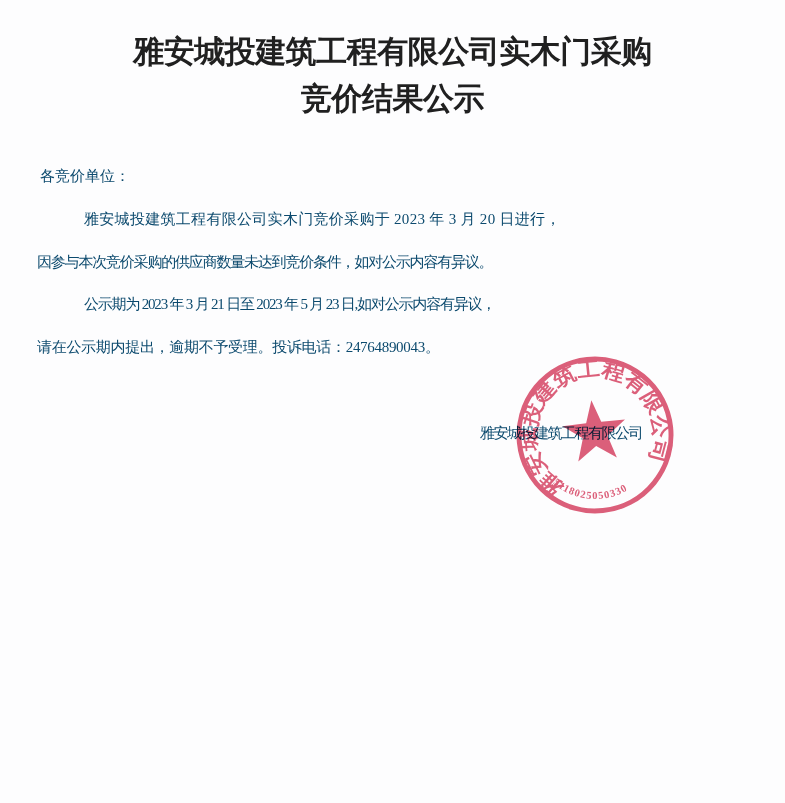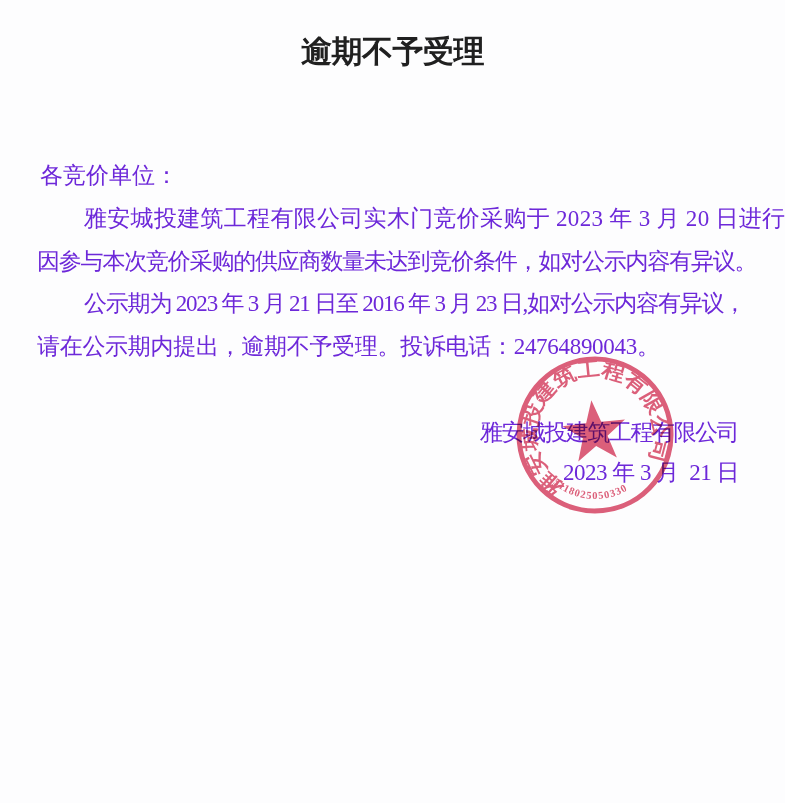"雅安城投建筑工程有限公司实木门采购" div { html: none -> <div>雅安城投建筑工程有限公司实木门采购</div> }
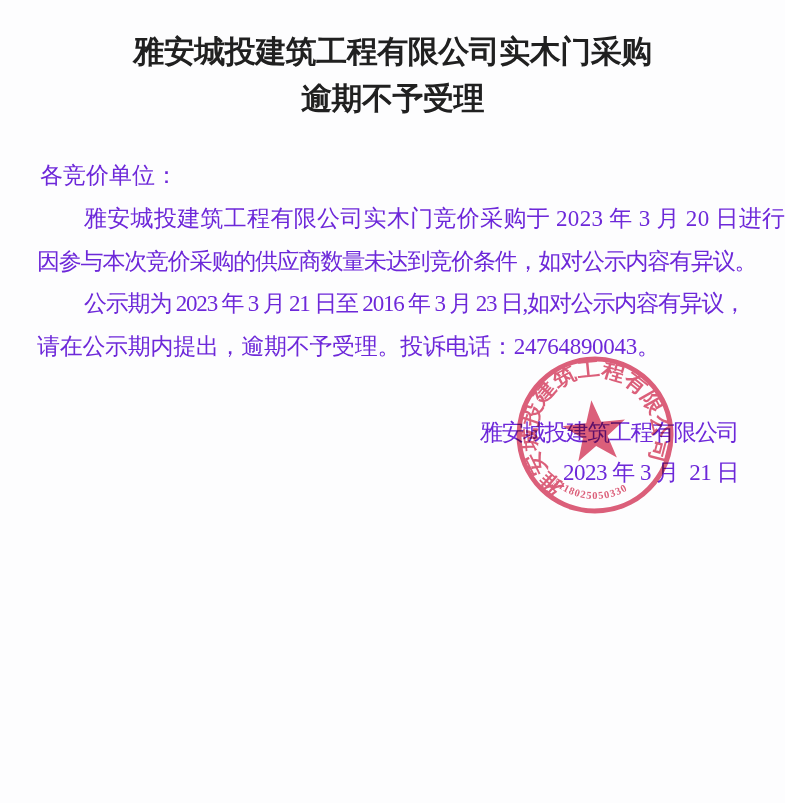"逾期不予受理" div { text: 逾期不予受理 -> 竞价结果公示 }
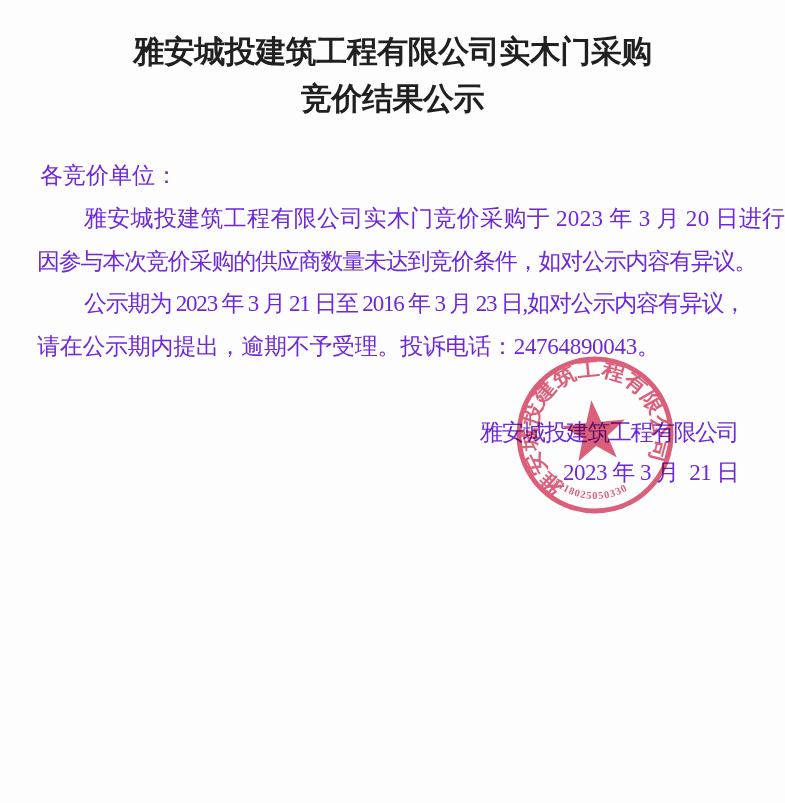"各竞价单位：" .txt-line { color: #6d28d9 -> #0c4a6e; font-size: 23px -> 15px }
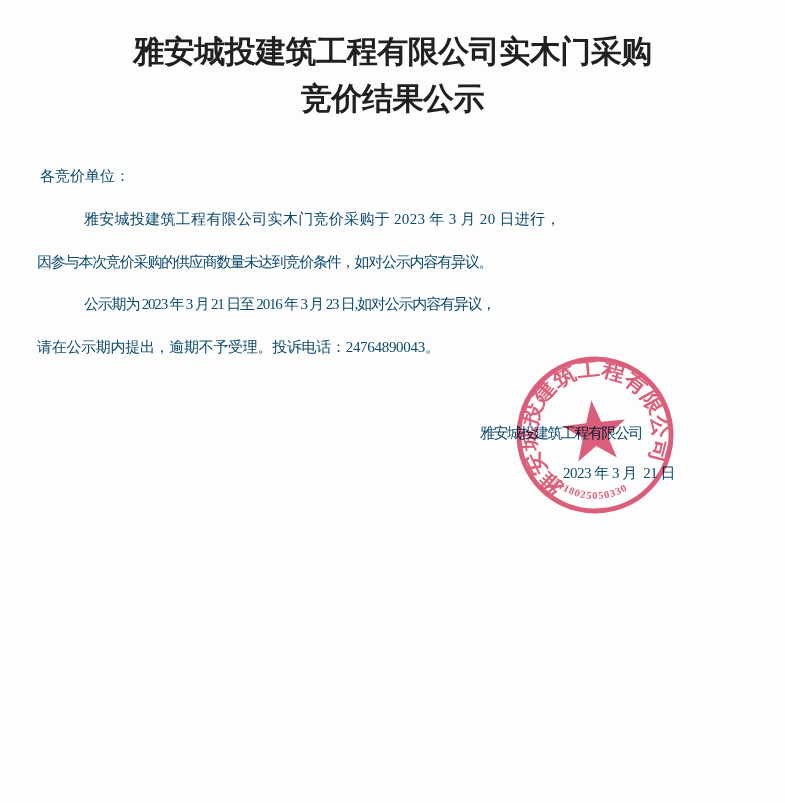"公示期为 2023 年 3 月" div.txt-line { text: 2016 年 3 -> 2023 年 5 }
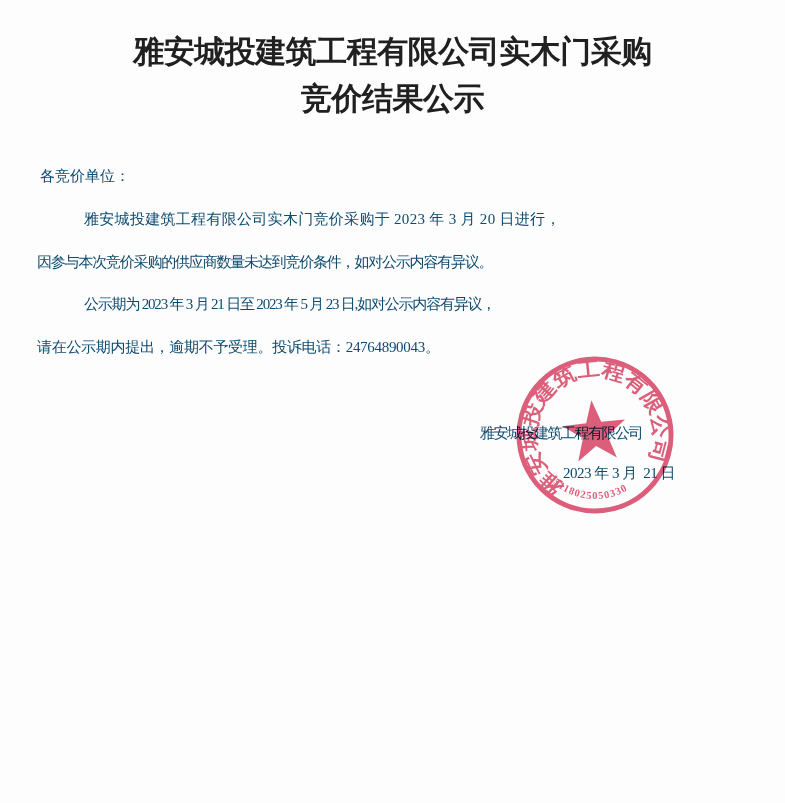"2023 年 3 月 21" div.txt-line { html: <div>2023 年 3 月 21 日</div> -> none }
